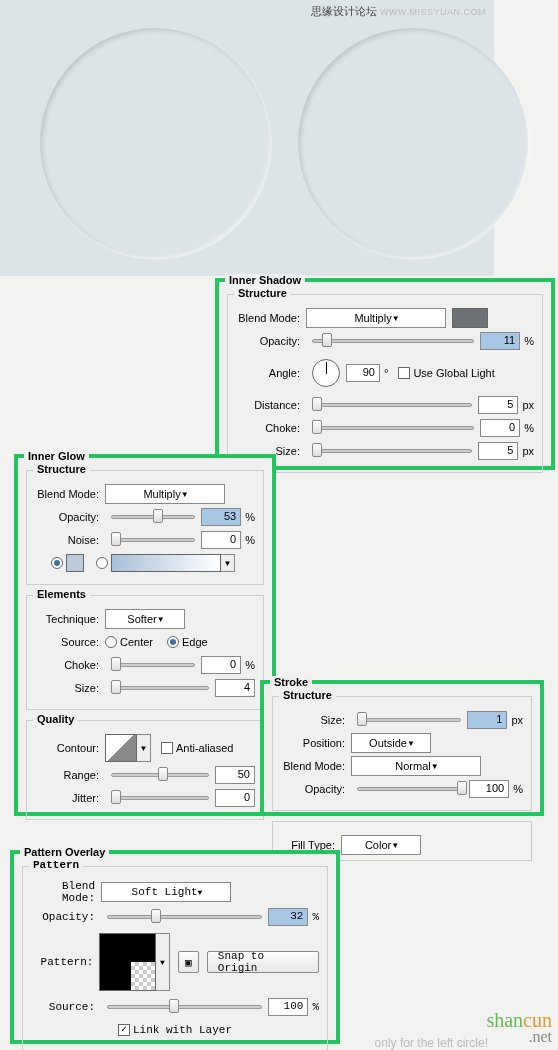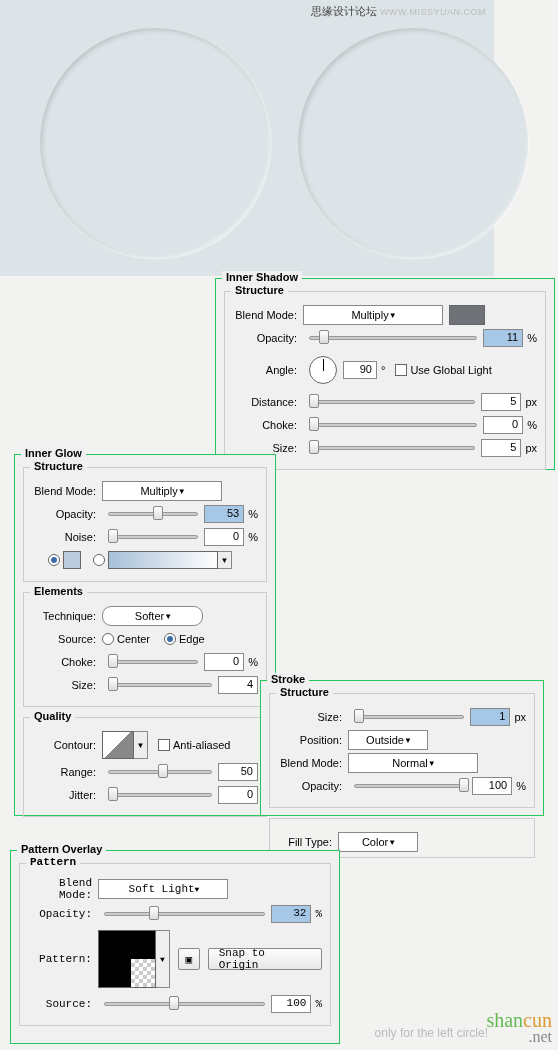"Inner Shadow" .panel { border: 1px solid #22c55e -> 4px solid #22c55e }
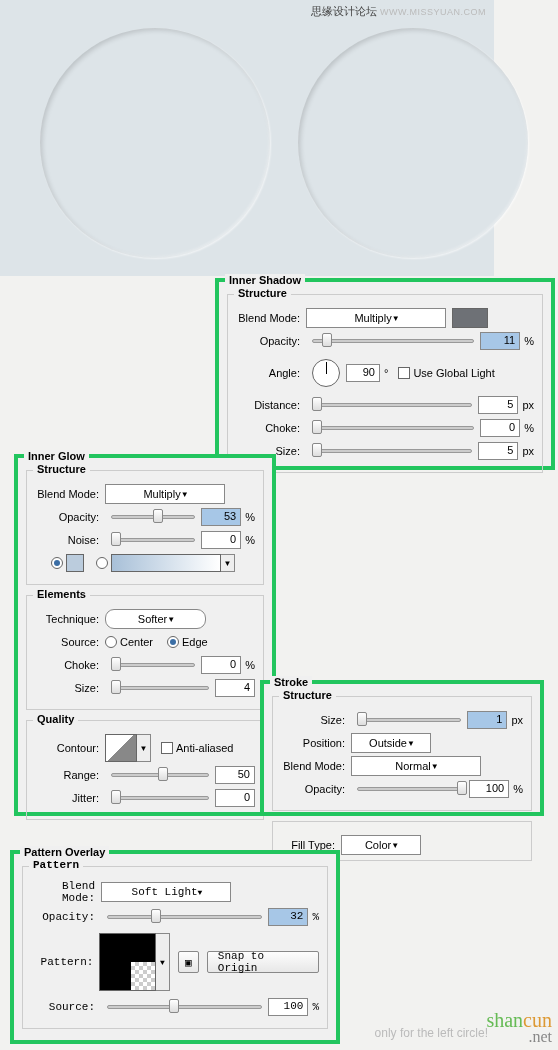"Softer" div.dropdown { border-radius: 9px -> none; width: 101px -> 80px }
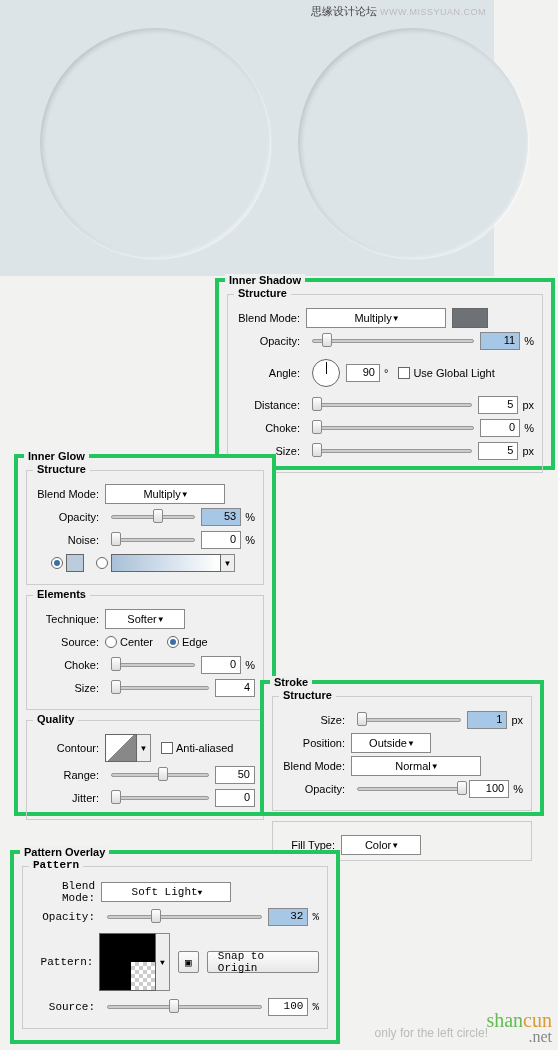"Link with Layer" div.row { html: none -> <div> <span></span> <span>Link with Layer</span> </div> }
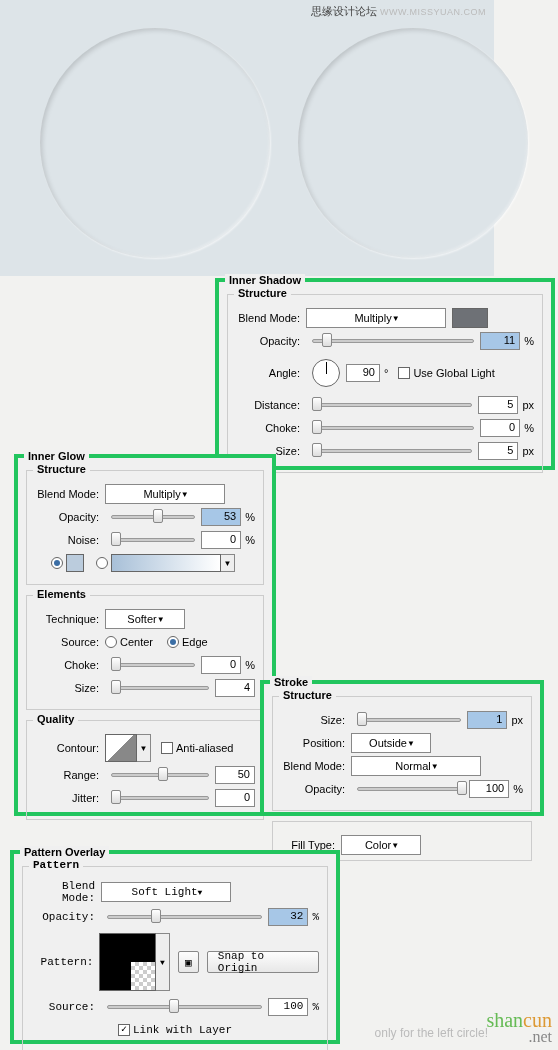"only for the left circle!" .foot-note { bottom: 10px -> 0 }
